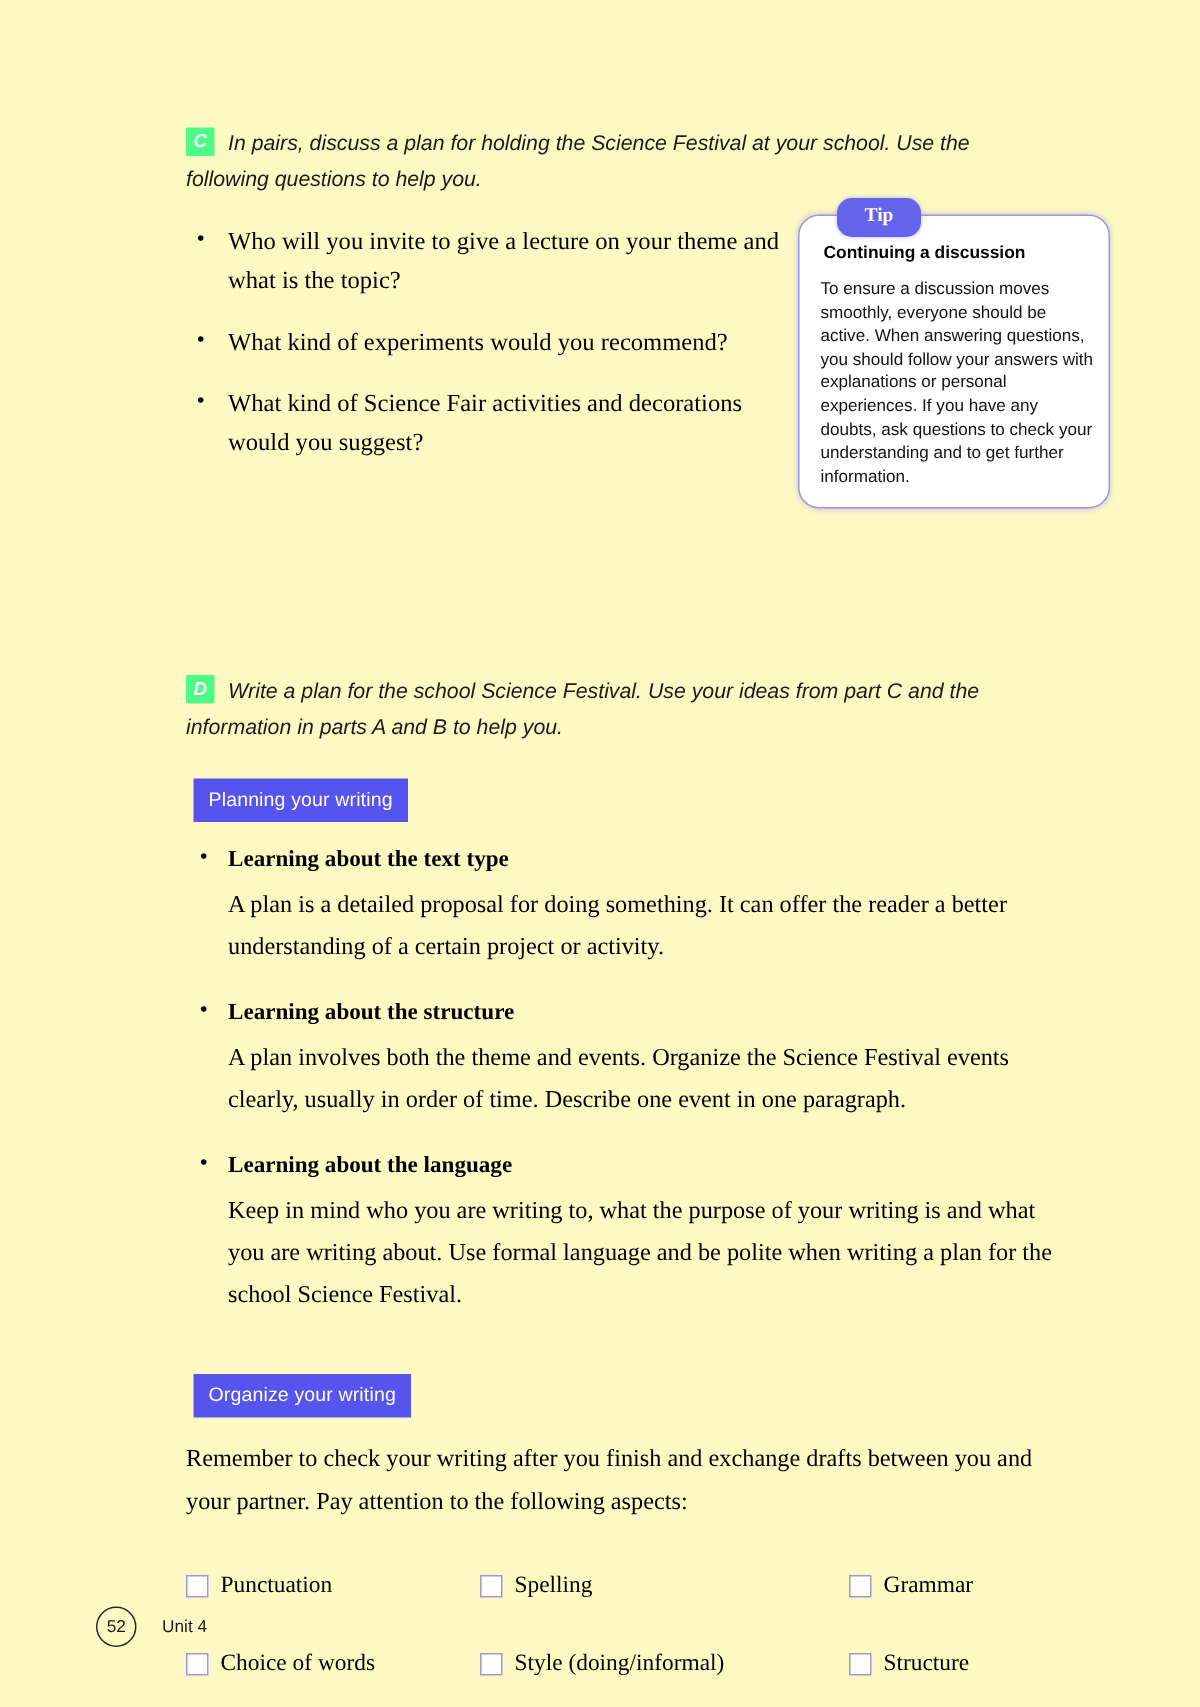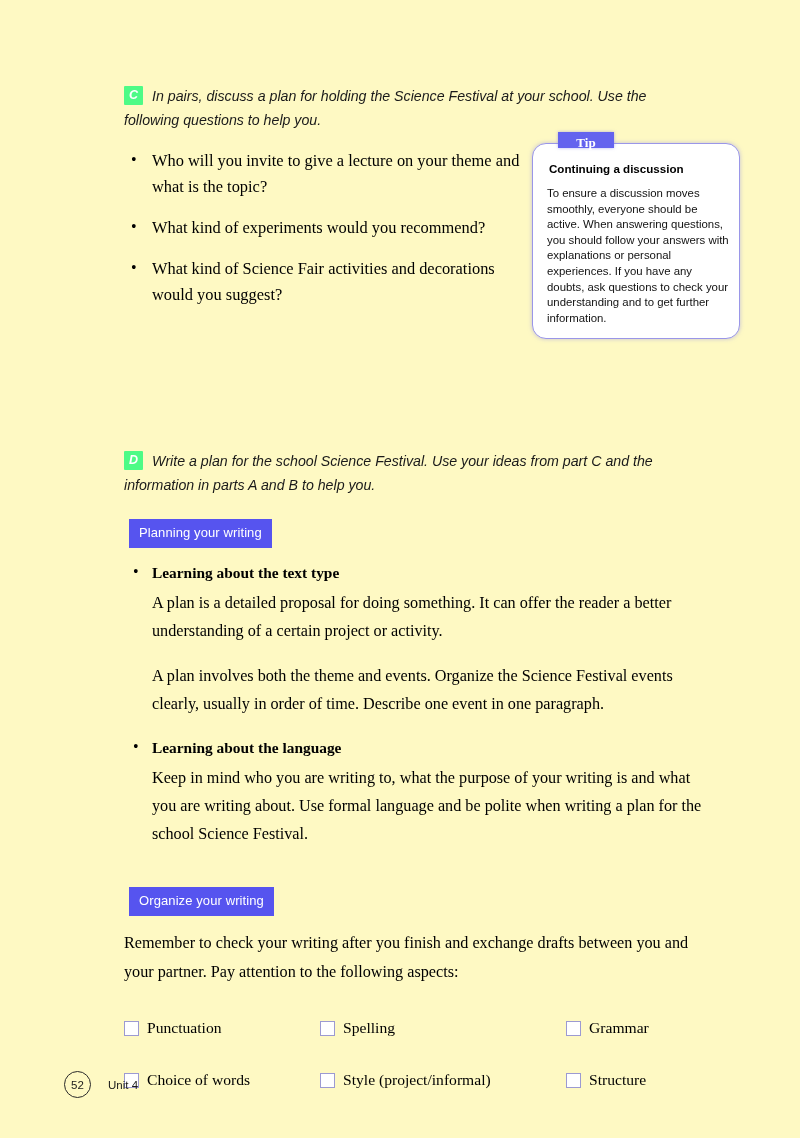"Tip" .tip-badge { border-radius: 0 -> 10px; height: 16px -> 26px }
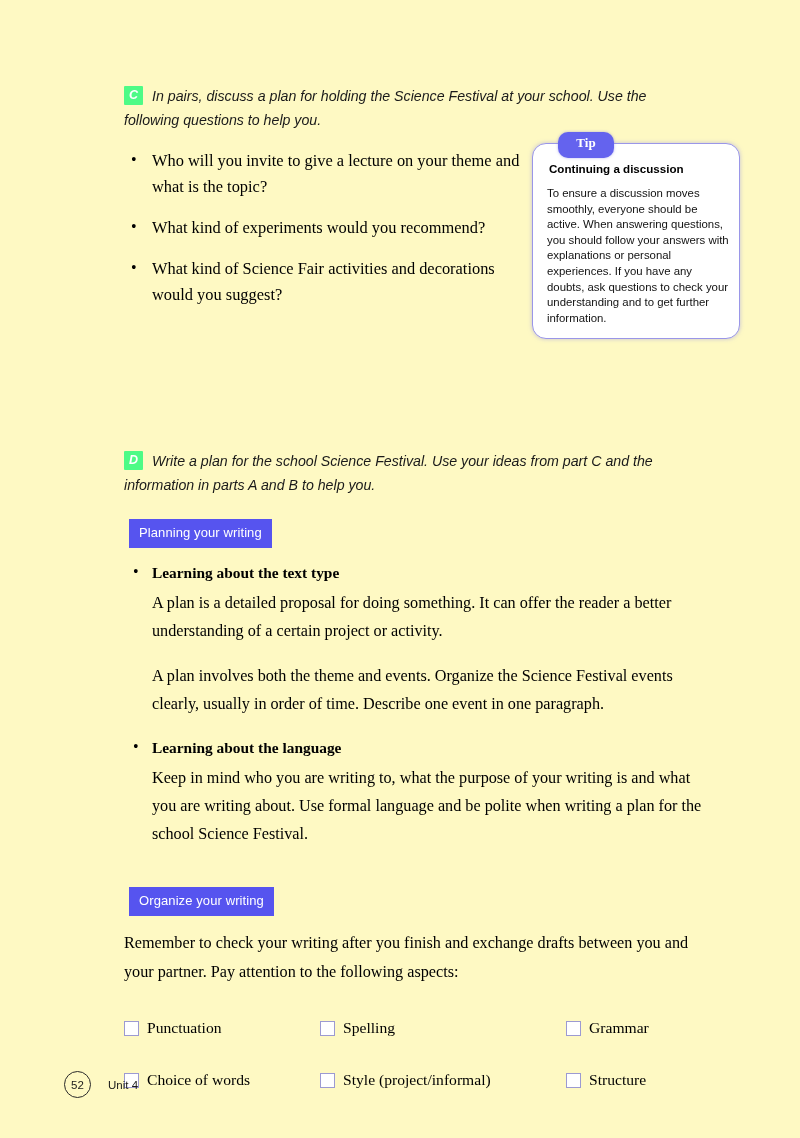"Learning about the structure" p.learn-head { html: none -> <p>Learning about the structure</p> }
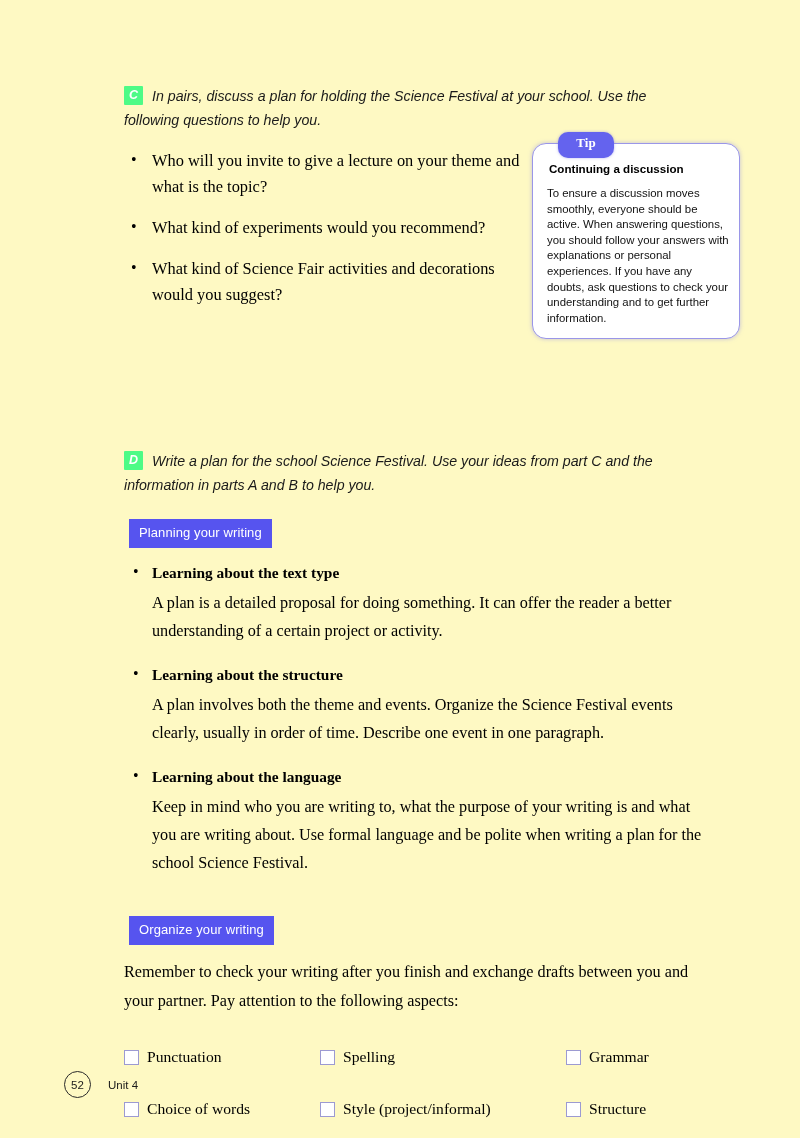"Style (project/informal)" span { text: project/informal -> doing/informal }
